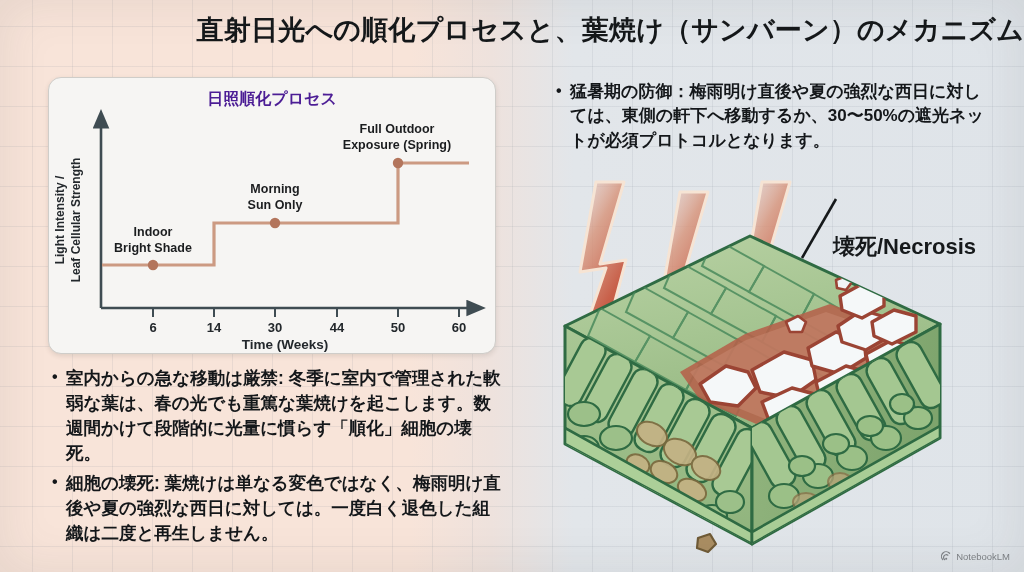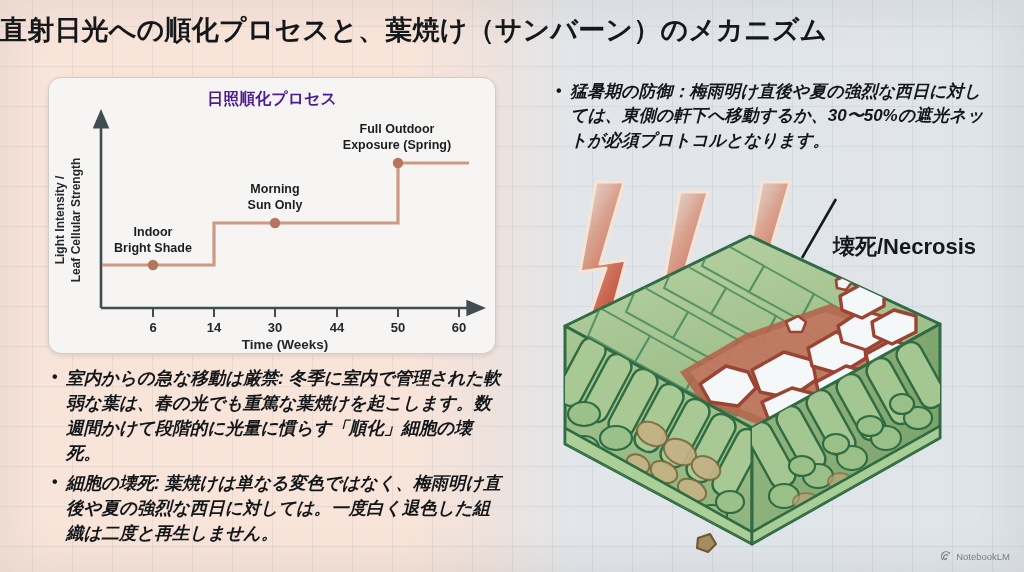"直射日光への順化プロセスと、葉焼け（サンバーン）のメカニズム" #title { text-align: left -> right }
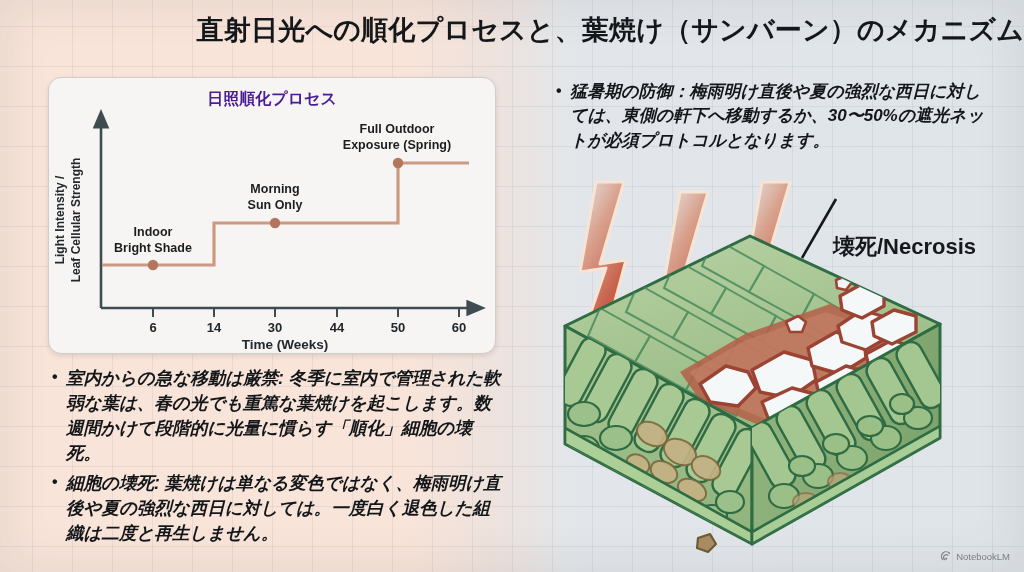"猛暑期の防御：梅雨明け直後や夏の強烈な西日に対しては、東側の軒下へ移動するか、3" .bullet-text { font-style: italic -> none }
